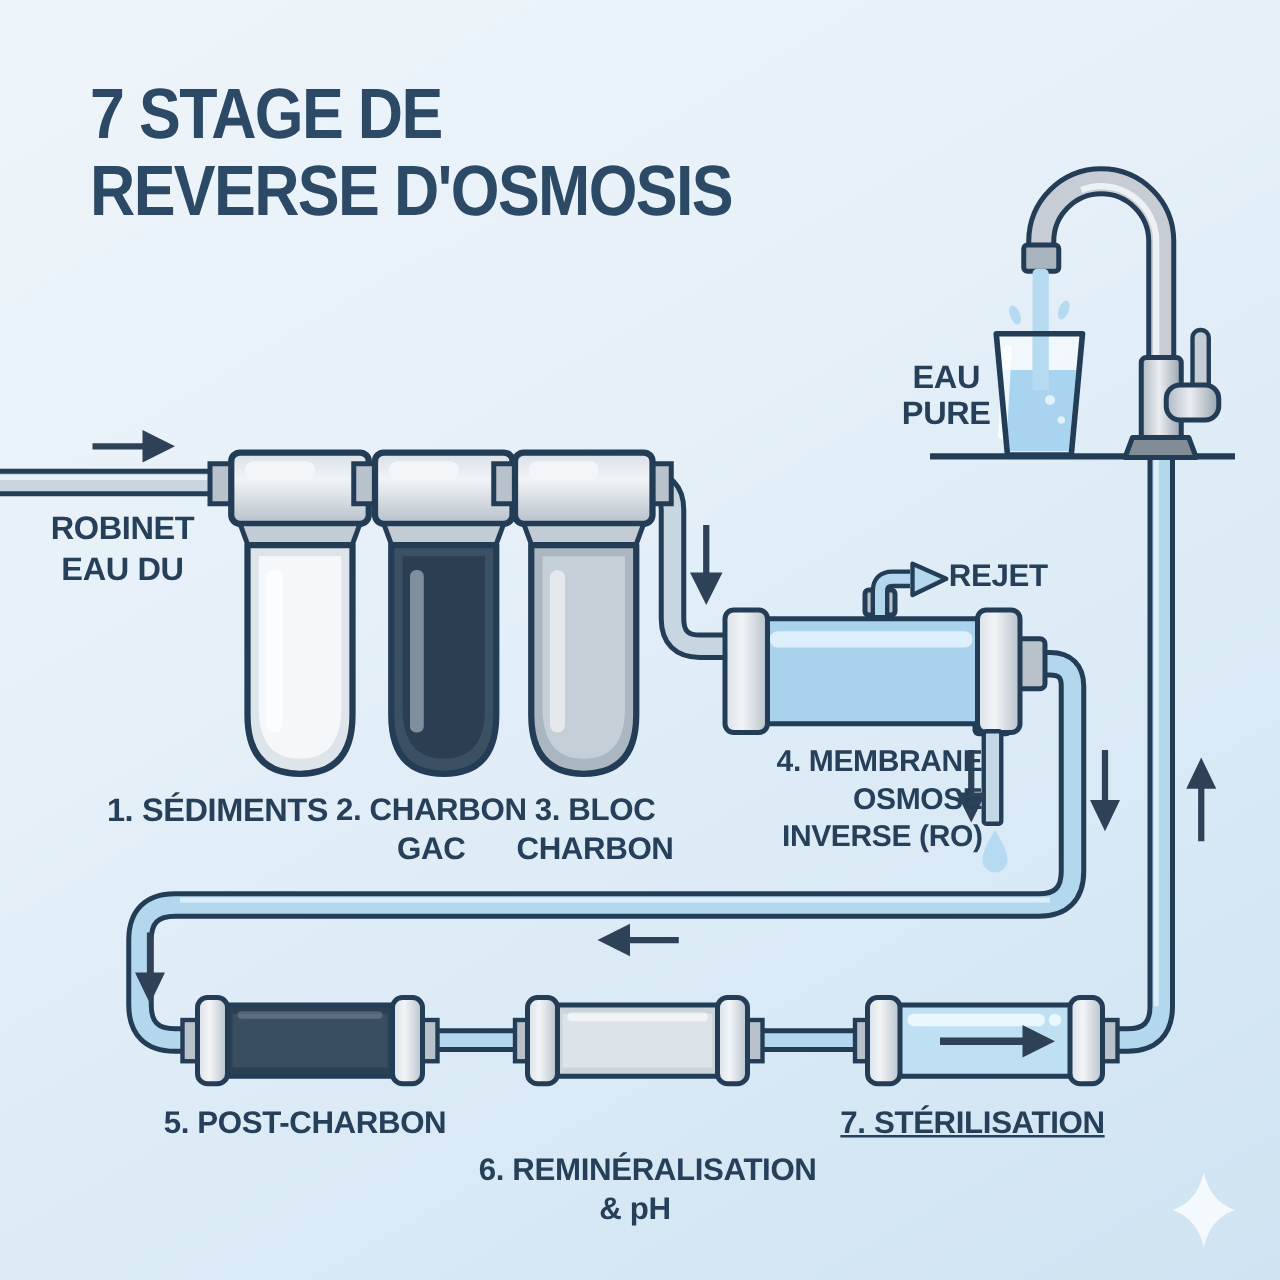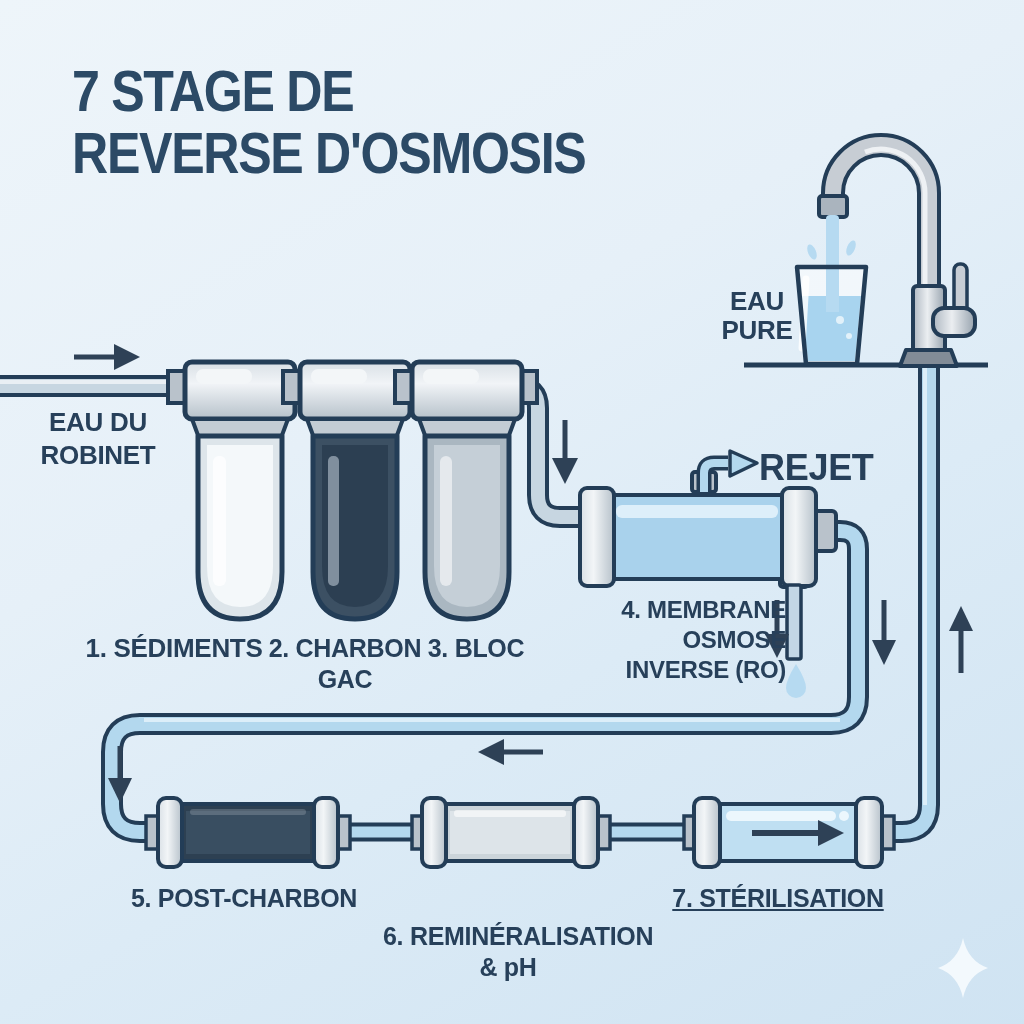"EAU DU" div { order: before "ROBINET" -> after "ROBINET" }
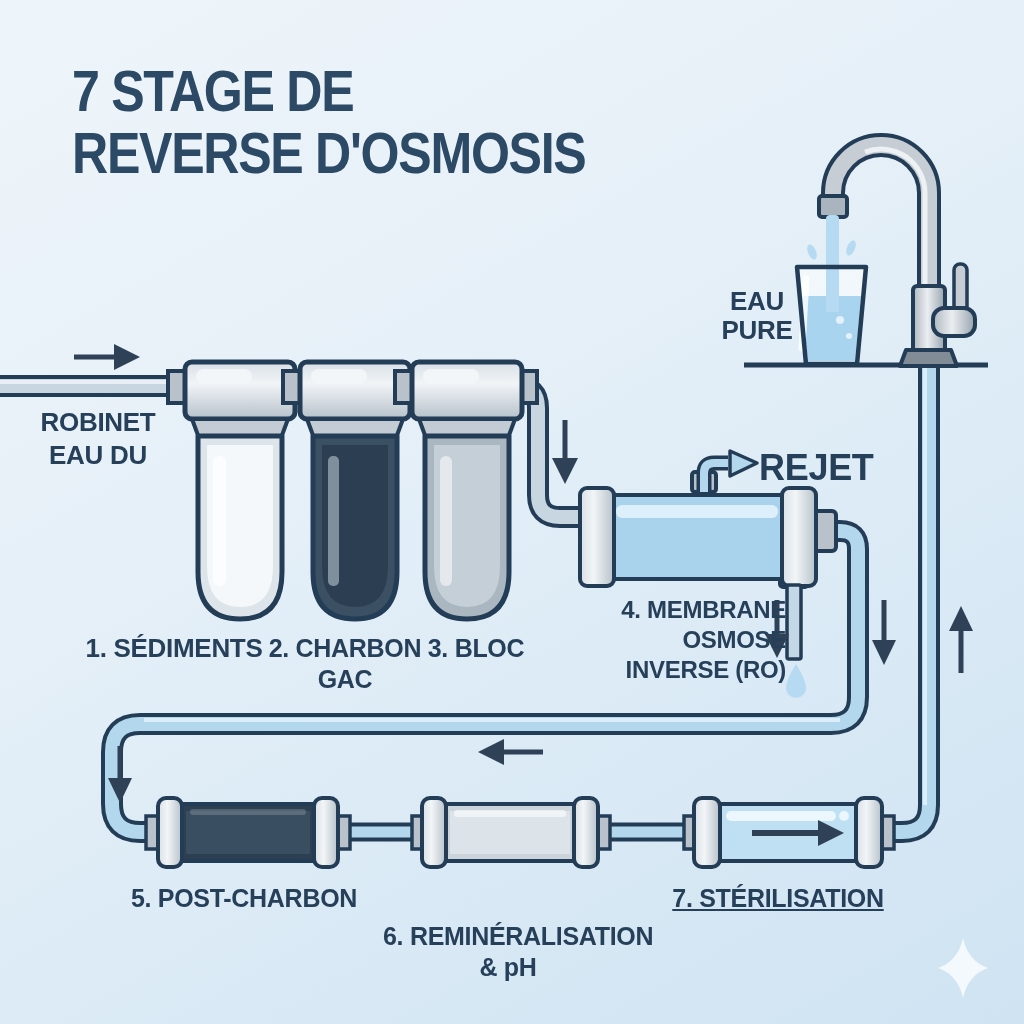"REJET" .lbl-reject { font-size: 36px -> 25px }
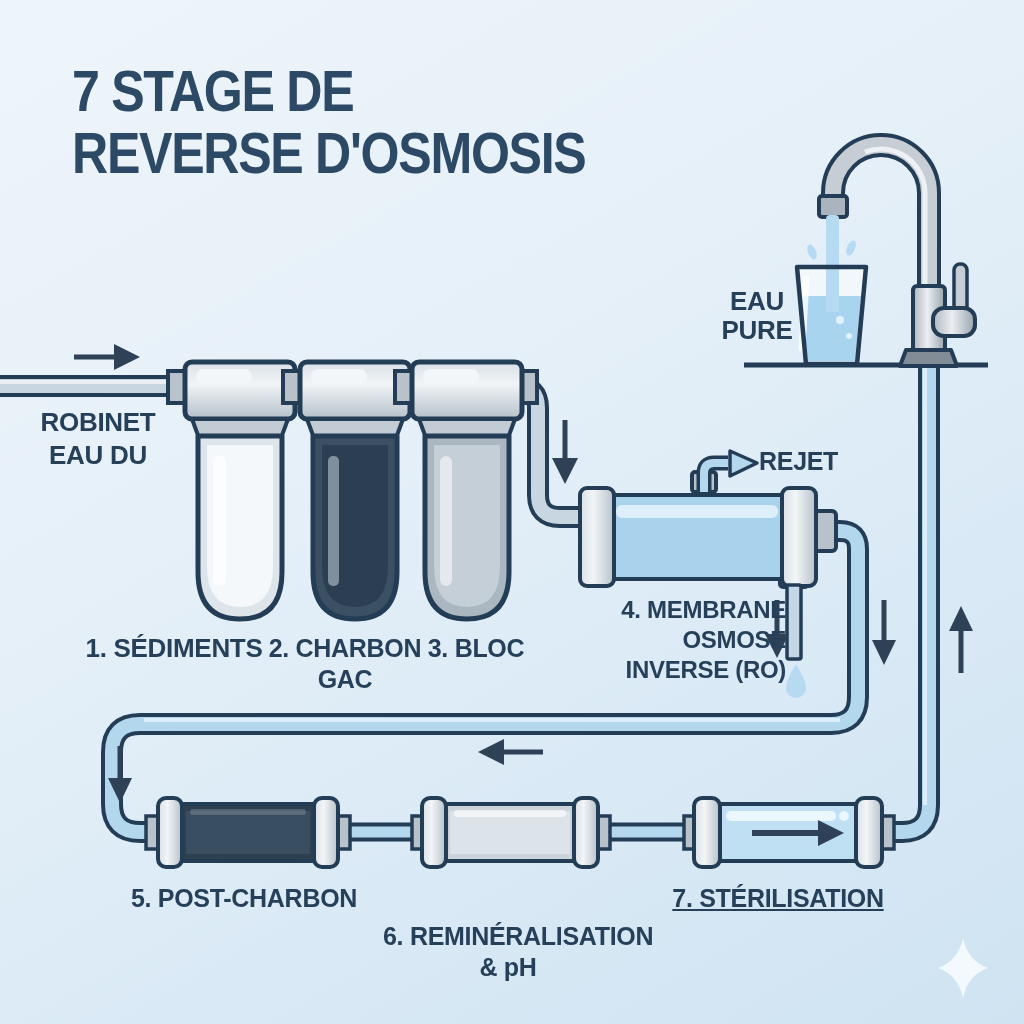"CHARBON" div { html: none -> <div>CHARBON</div> }
